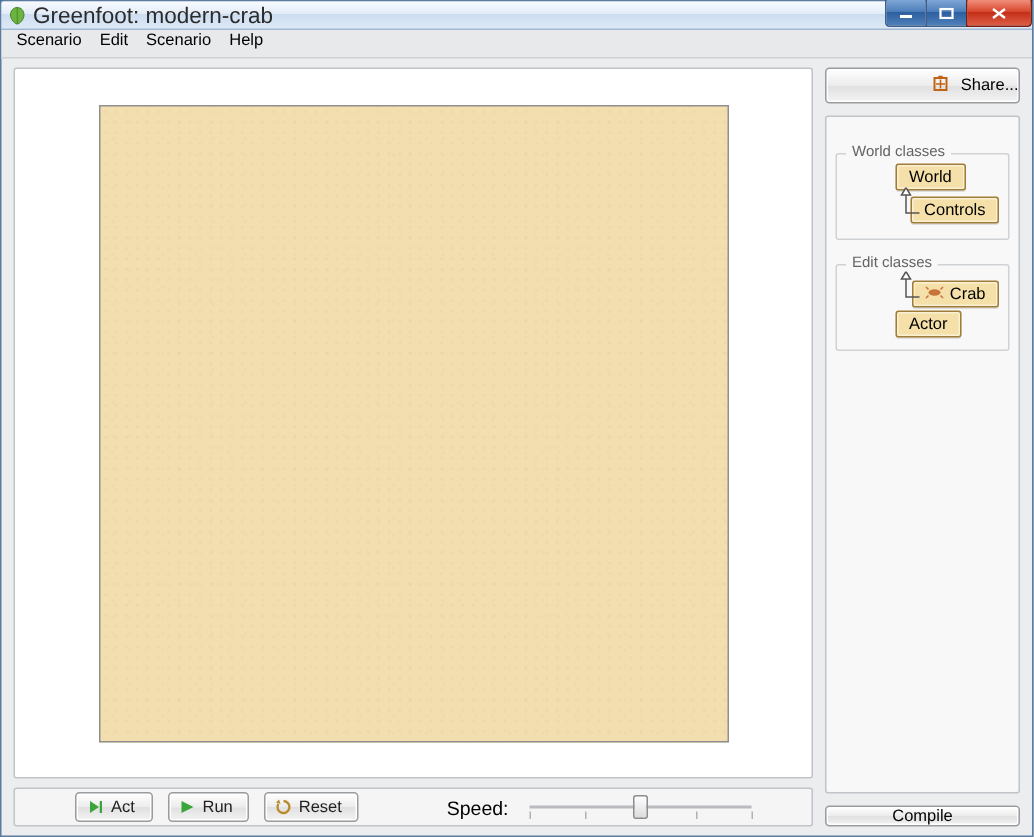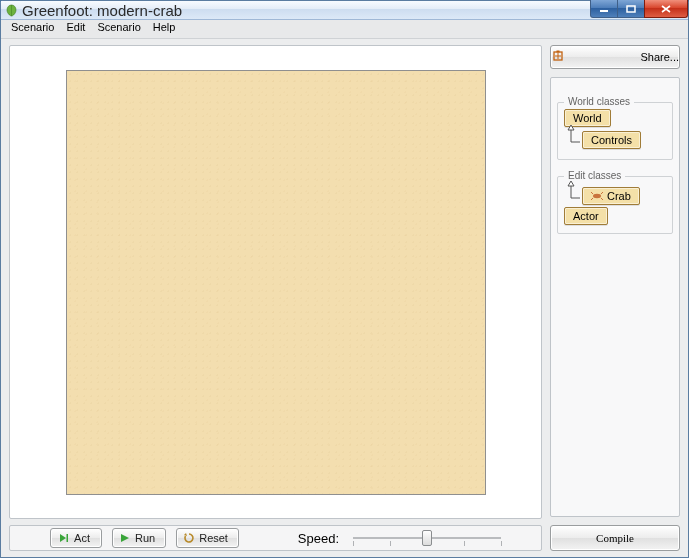"Share..." .share-btn { justify-content: space-between -> flex-end }
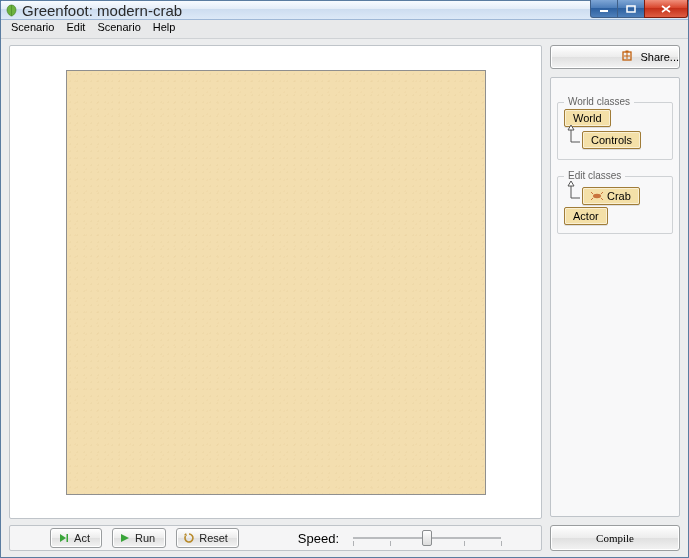"World" .tree-row { margin-left: none -> 33px }
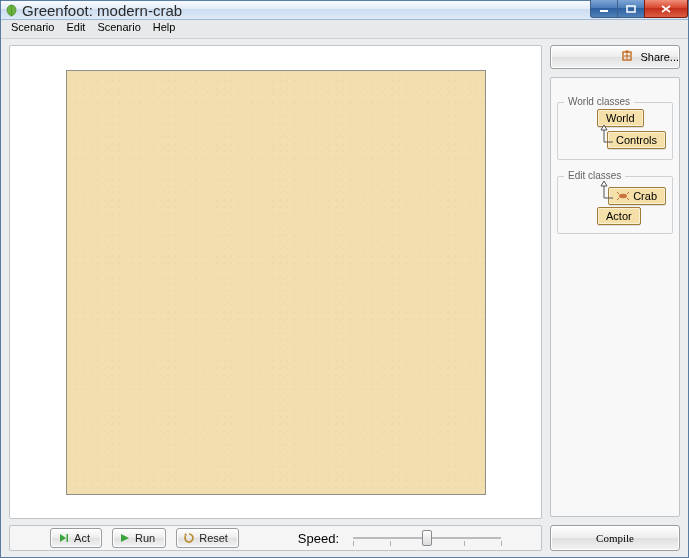"Compile" .compile-btn { font-family: Liberation Serif, serif -> none; height: 26px -> 14px }
